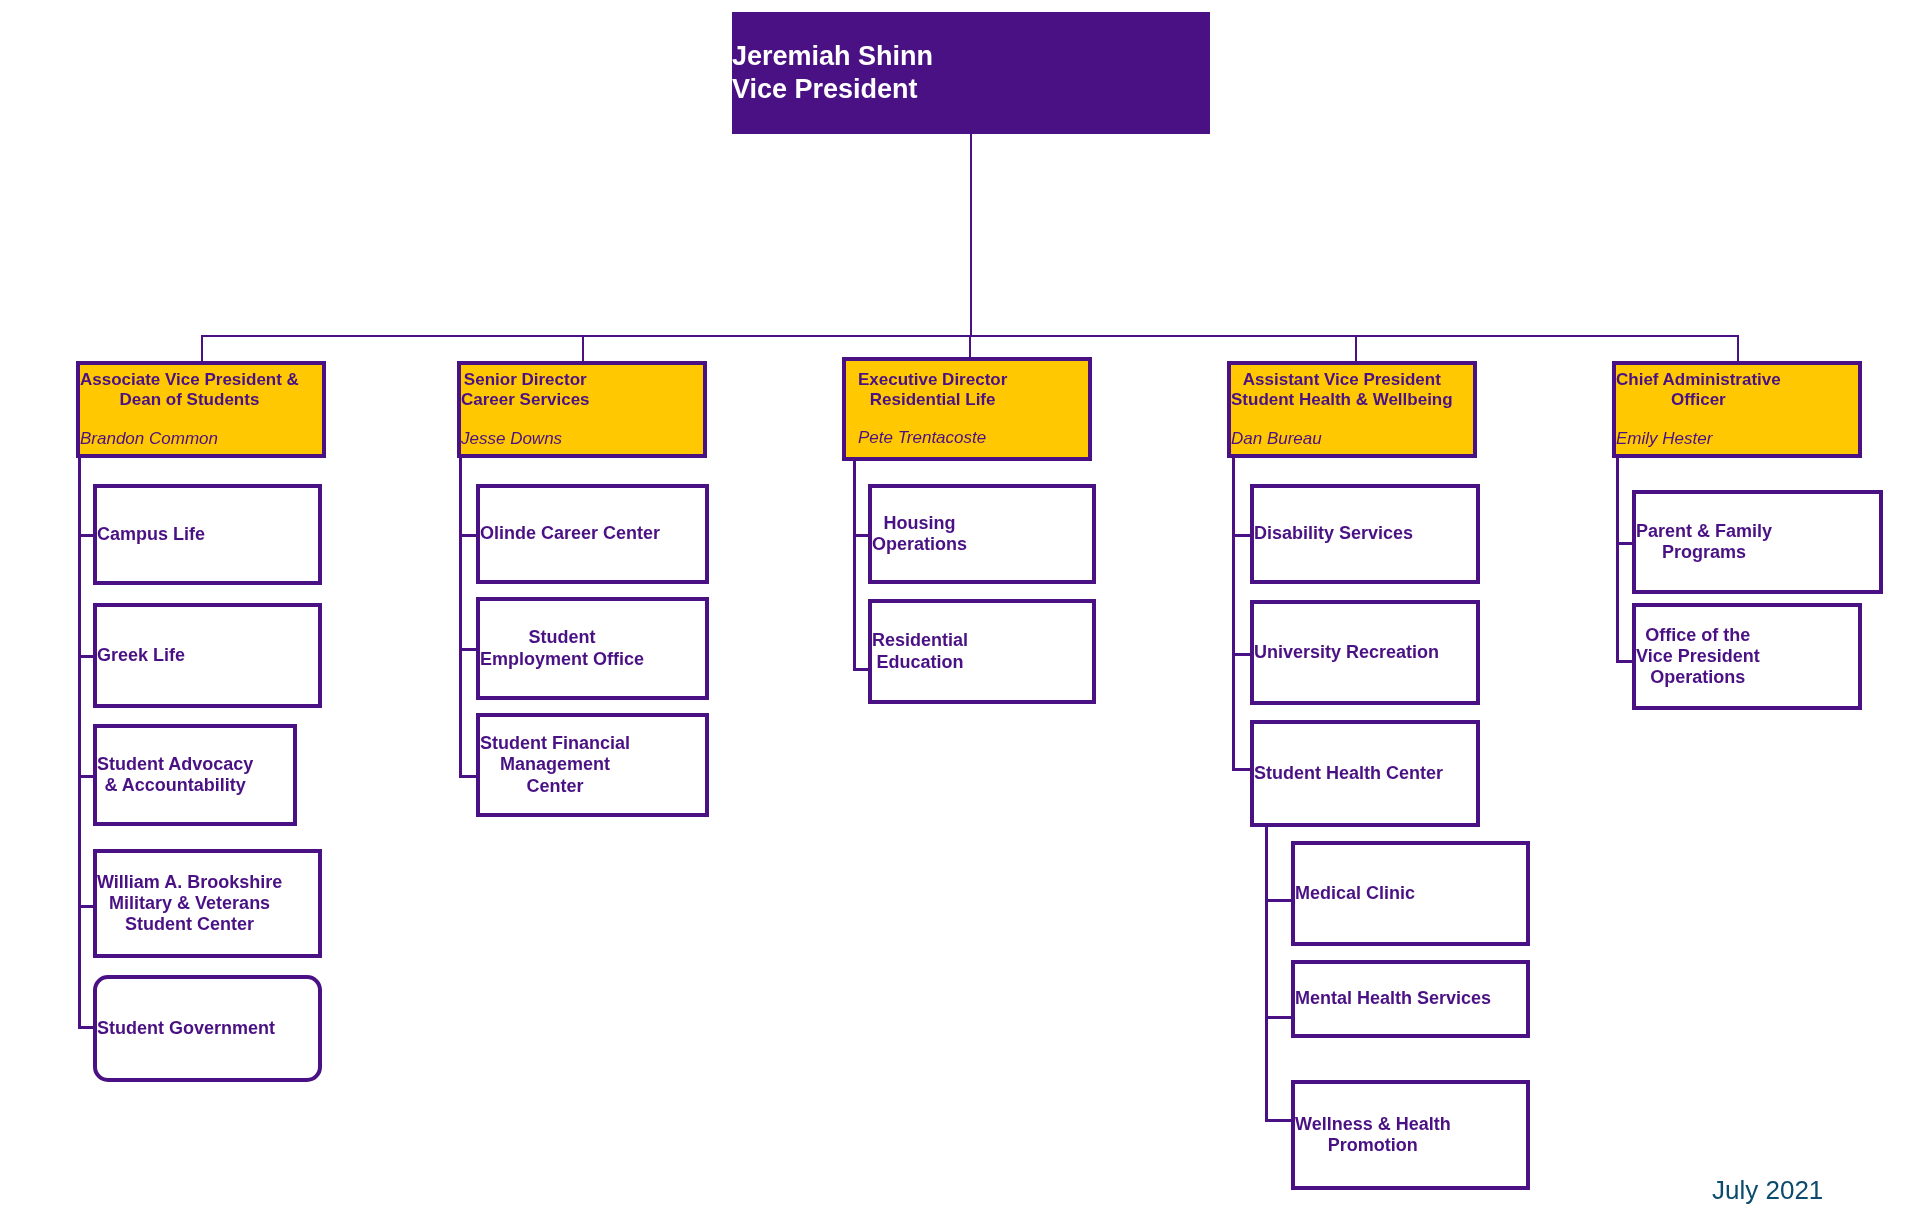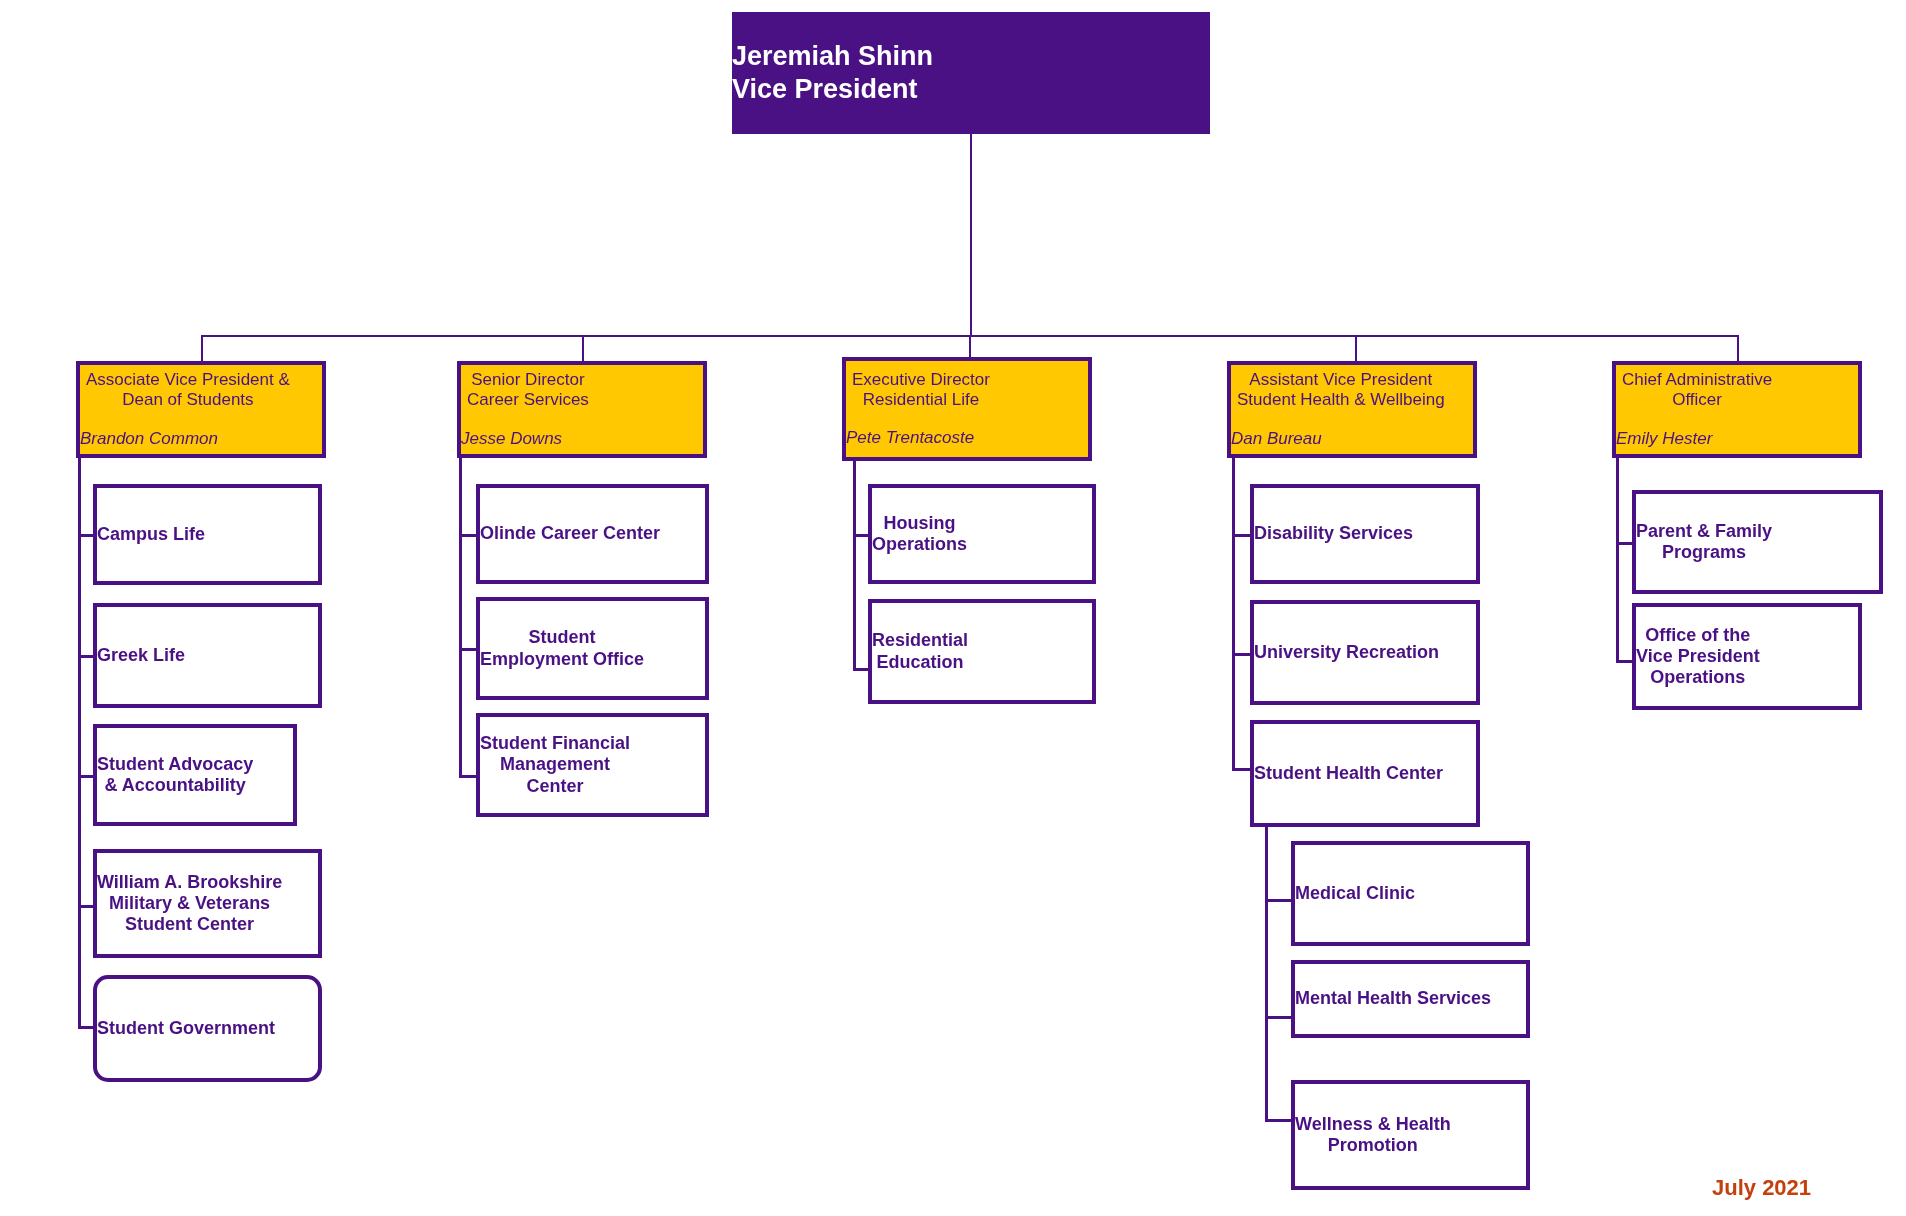"Associate Vice President &" .node.unit .role { font-weight: normal -> bold; margin-left: 6px -> none }
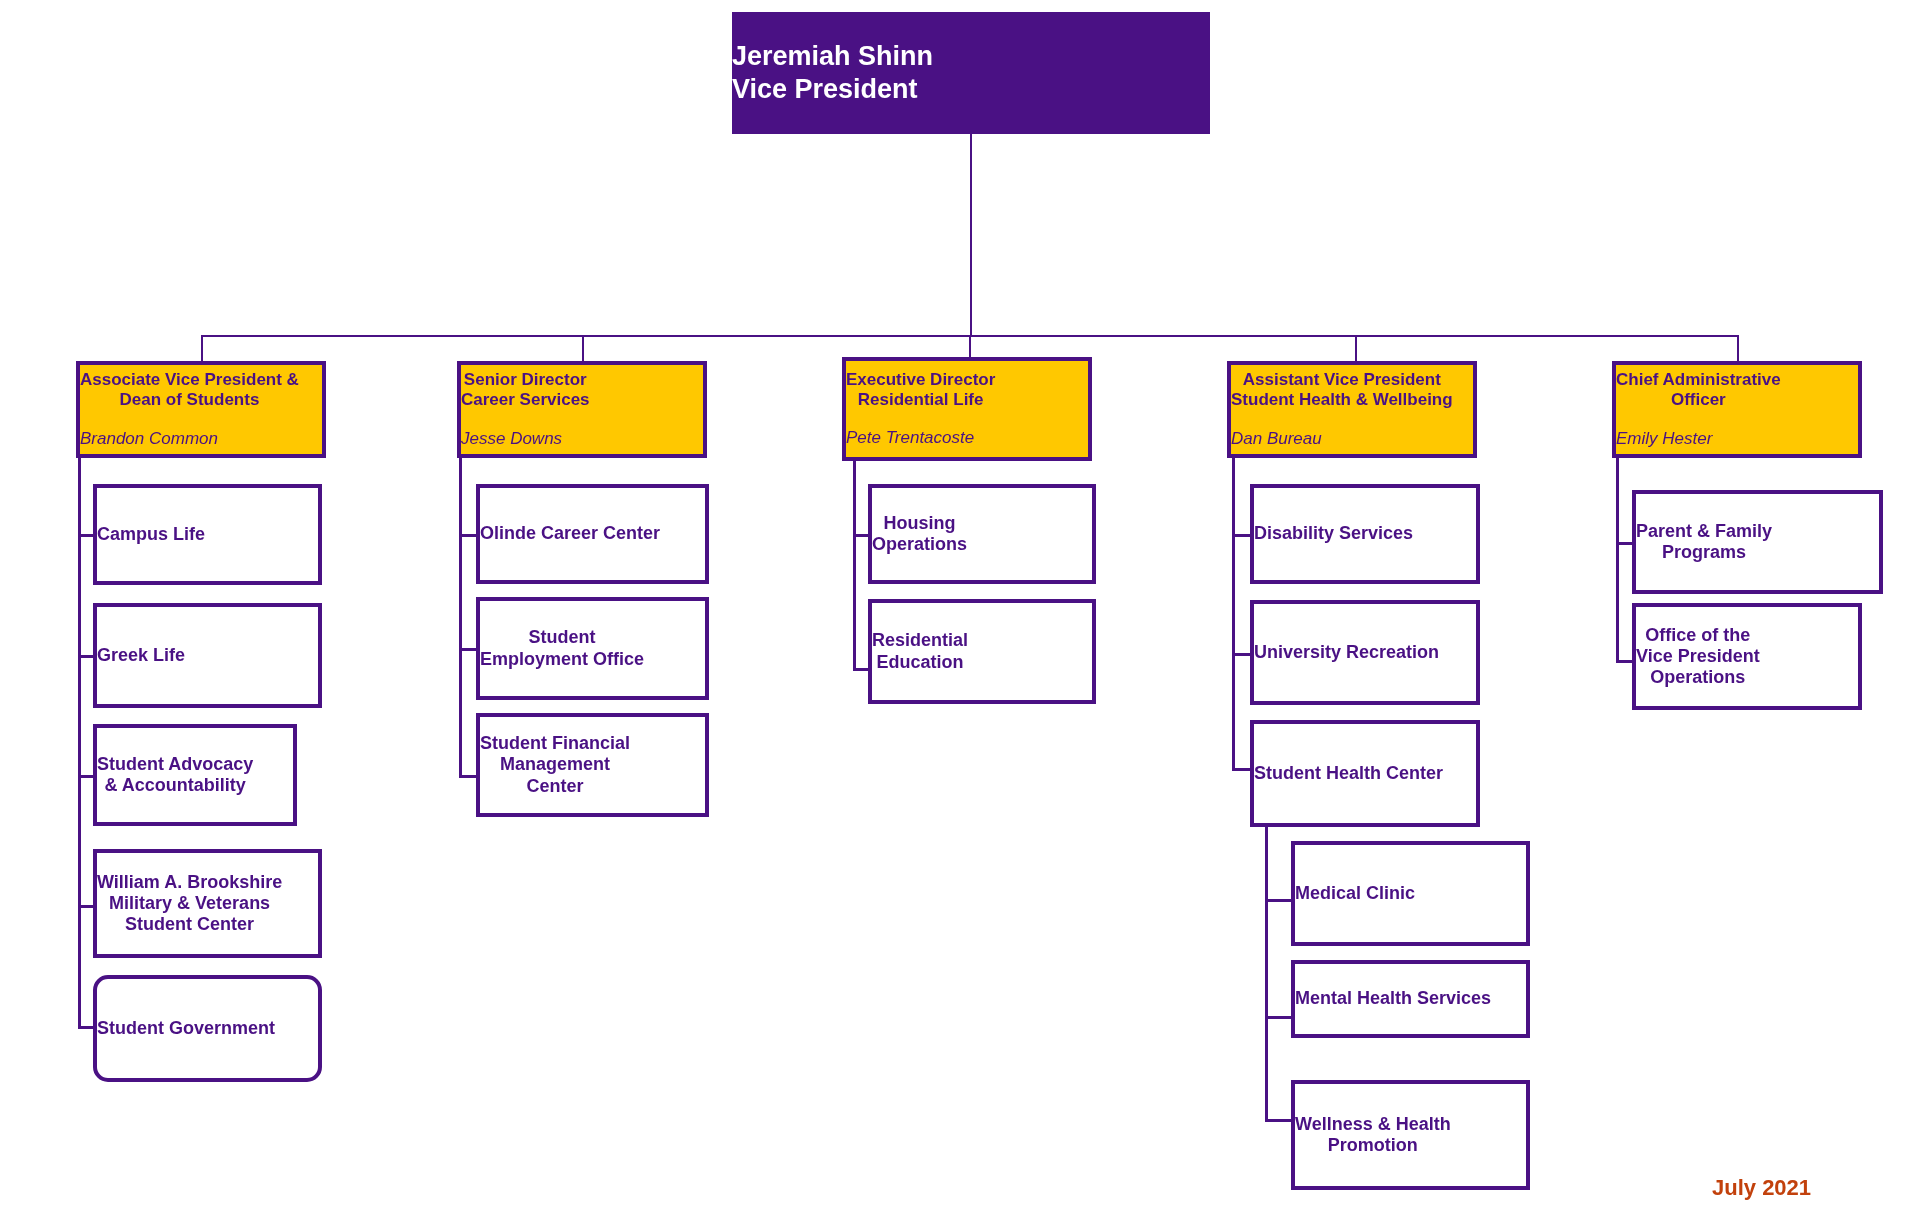"Executive Director" div.node { padding-left: none -> 12px }
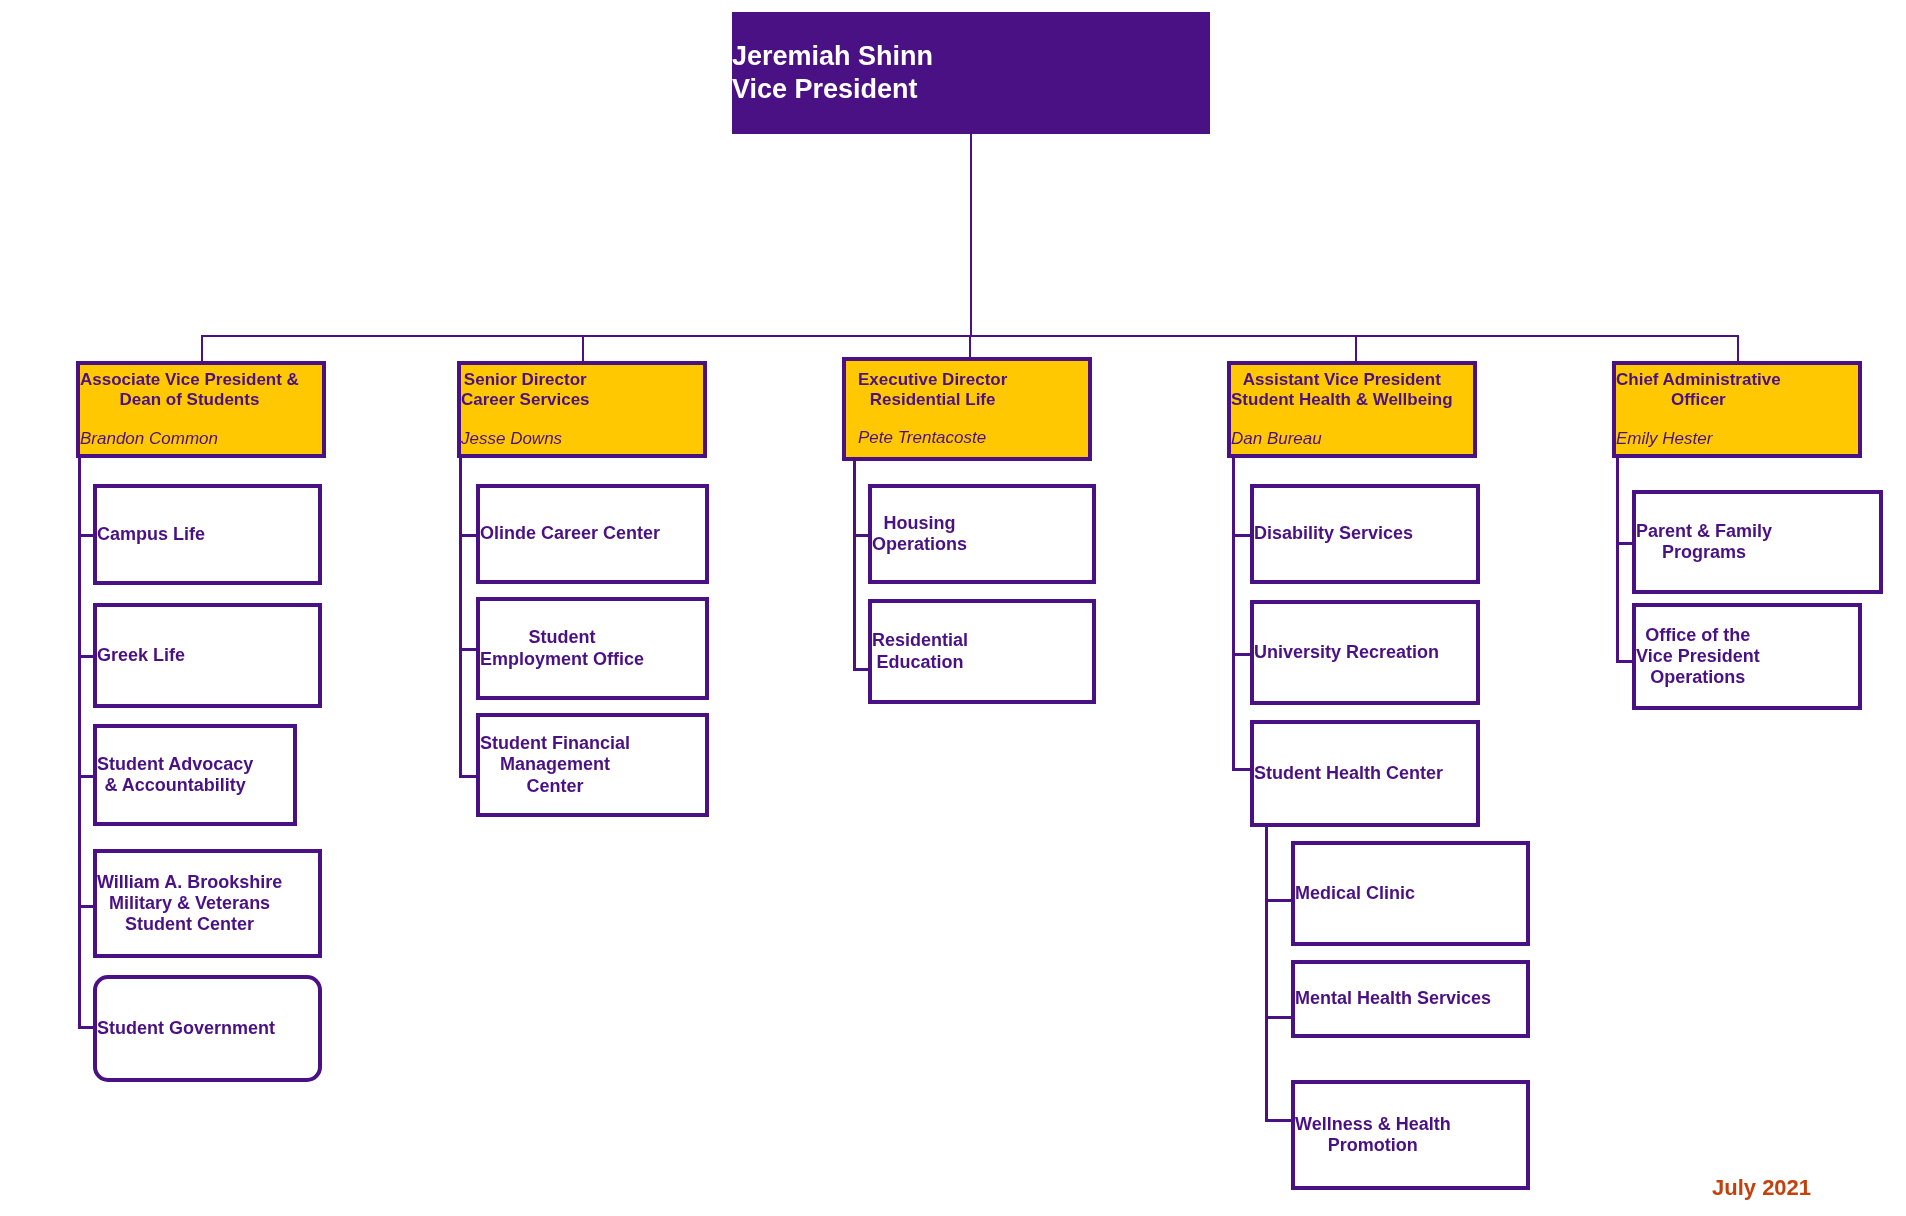"July 2021" #date-stamp { color: #c2410c -> #0c4a6e; font-size: 22px -> 26px; font-weight: bold -> normal }
